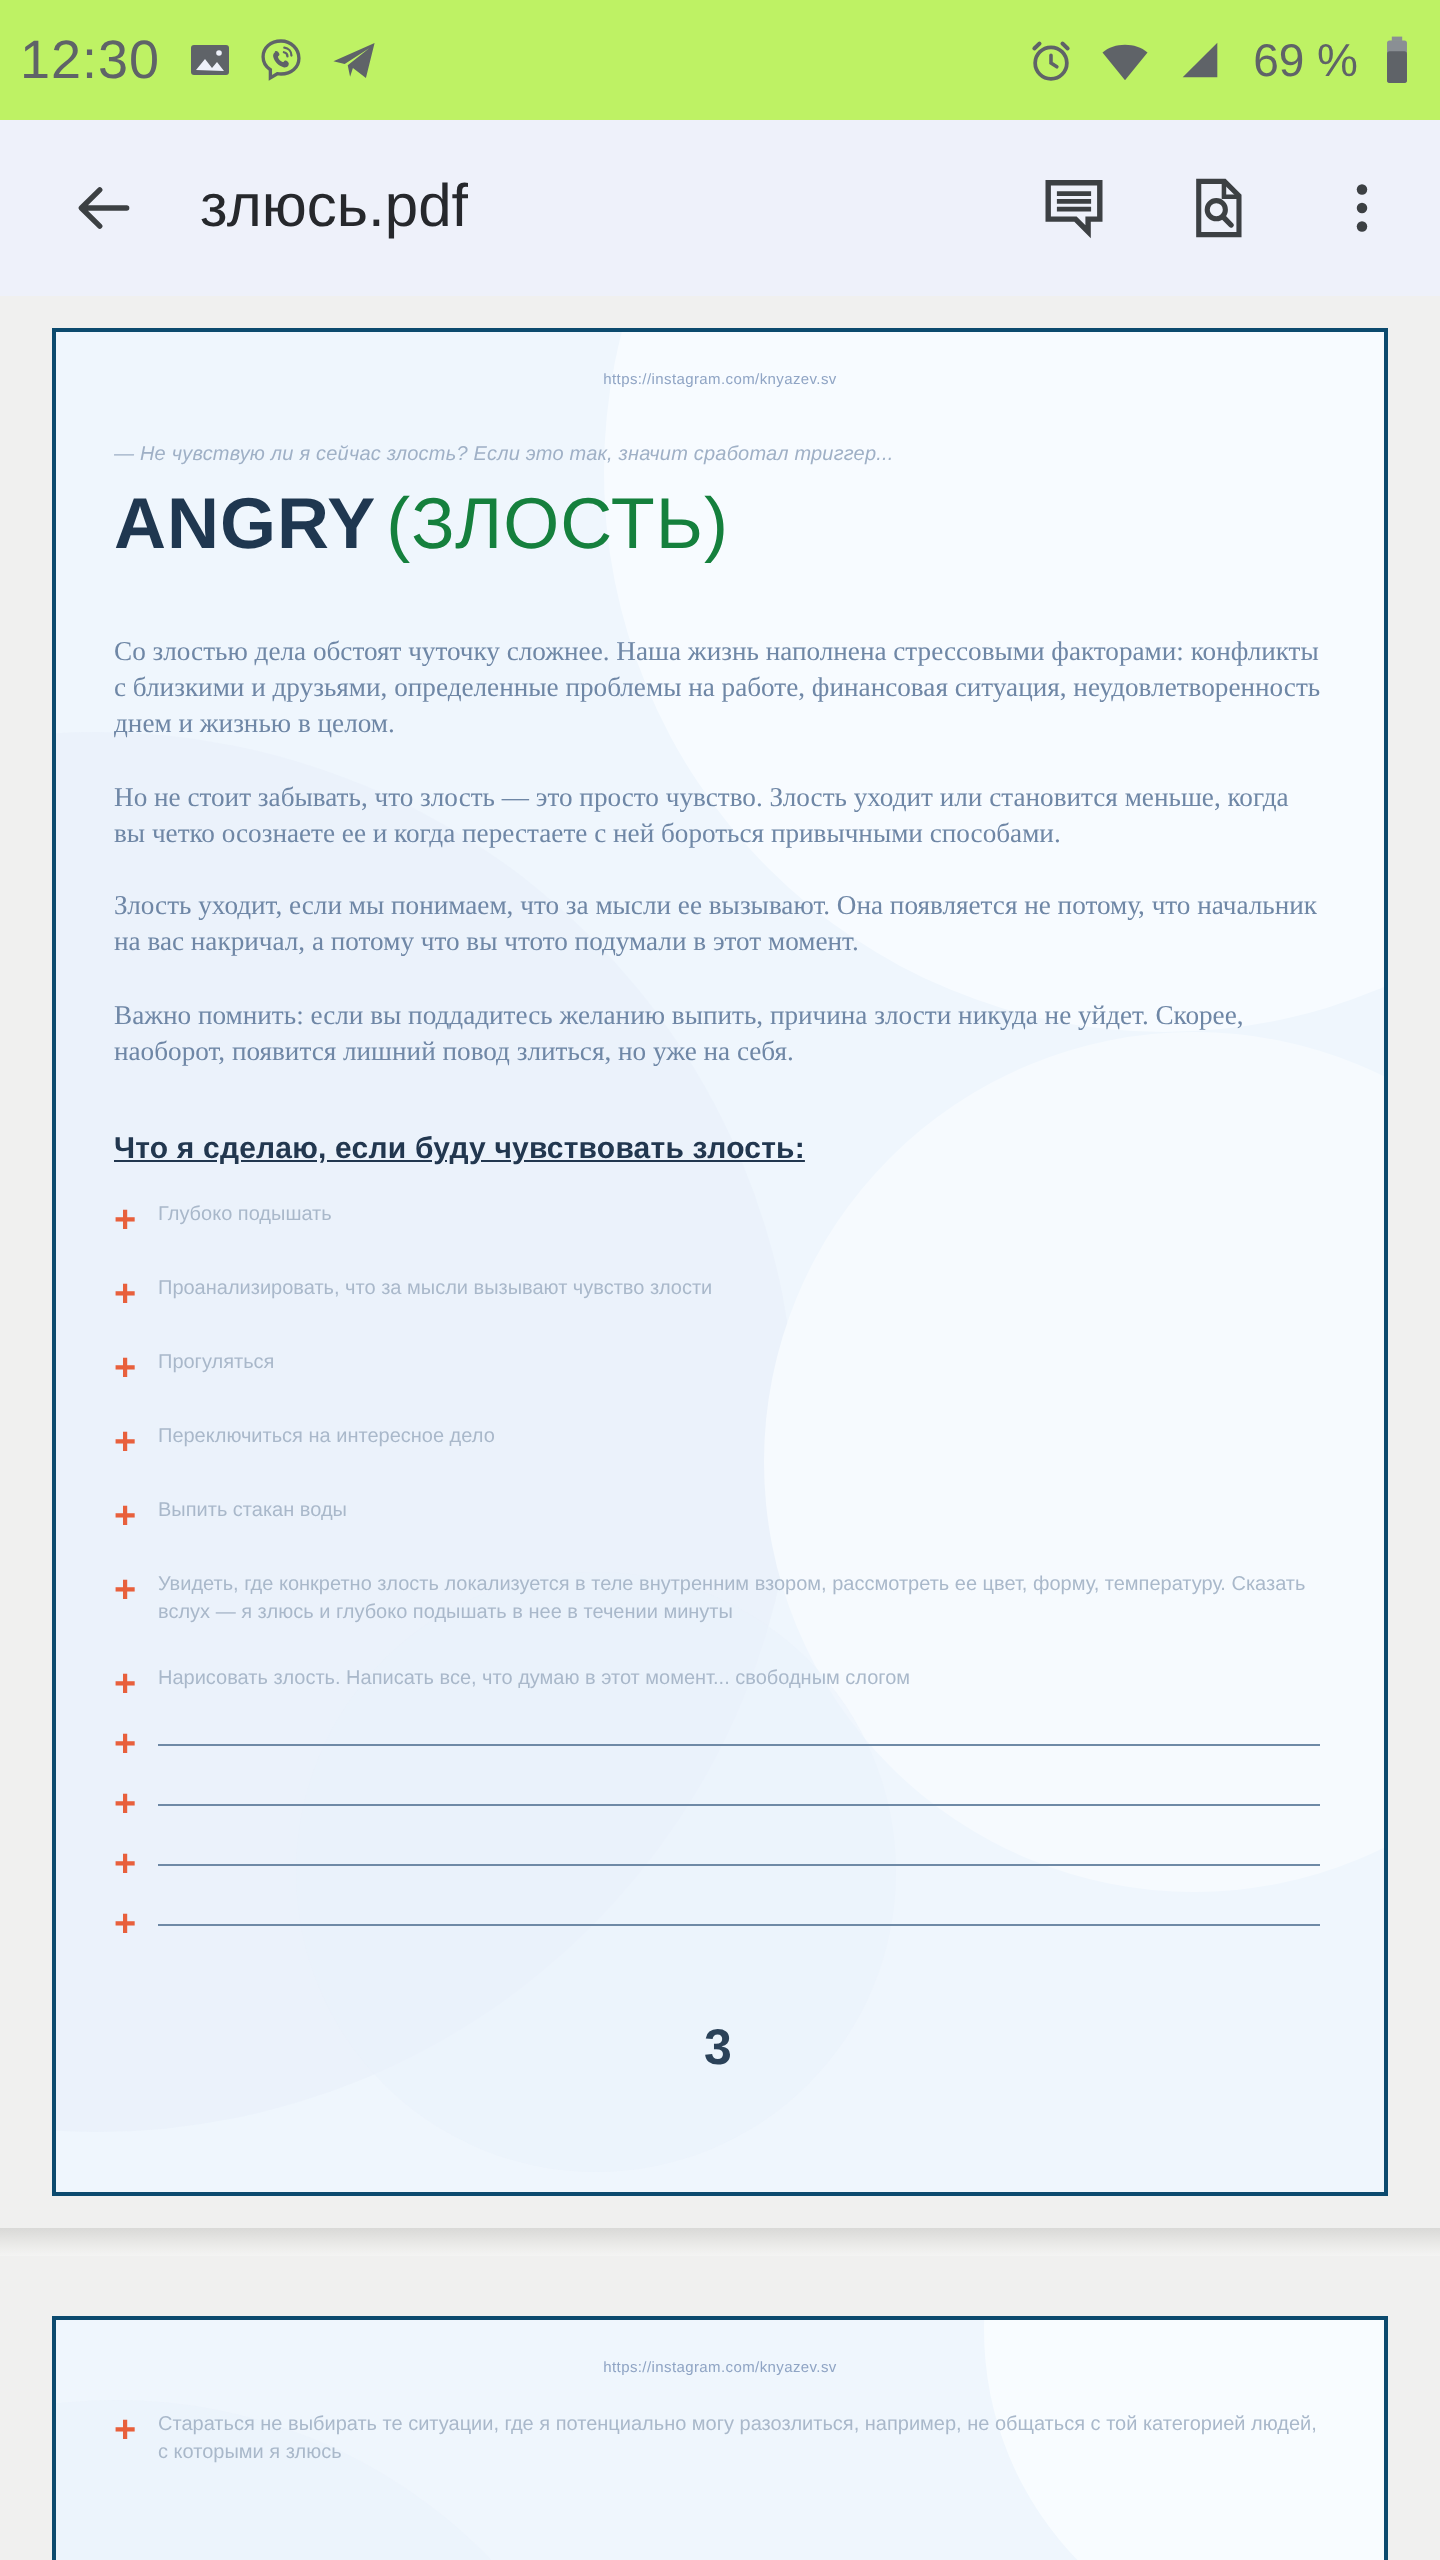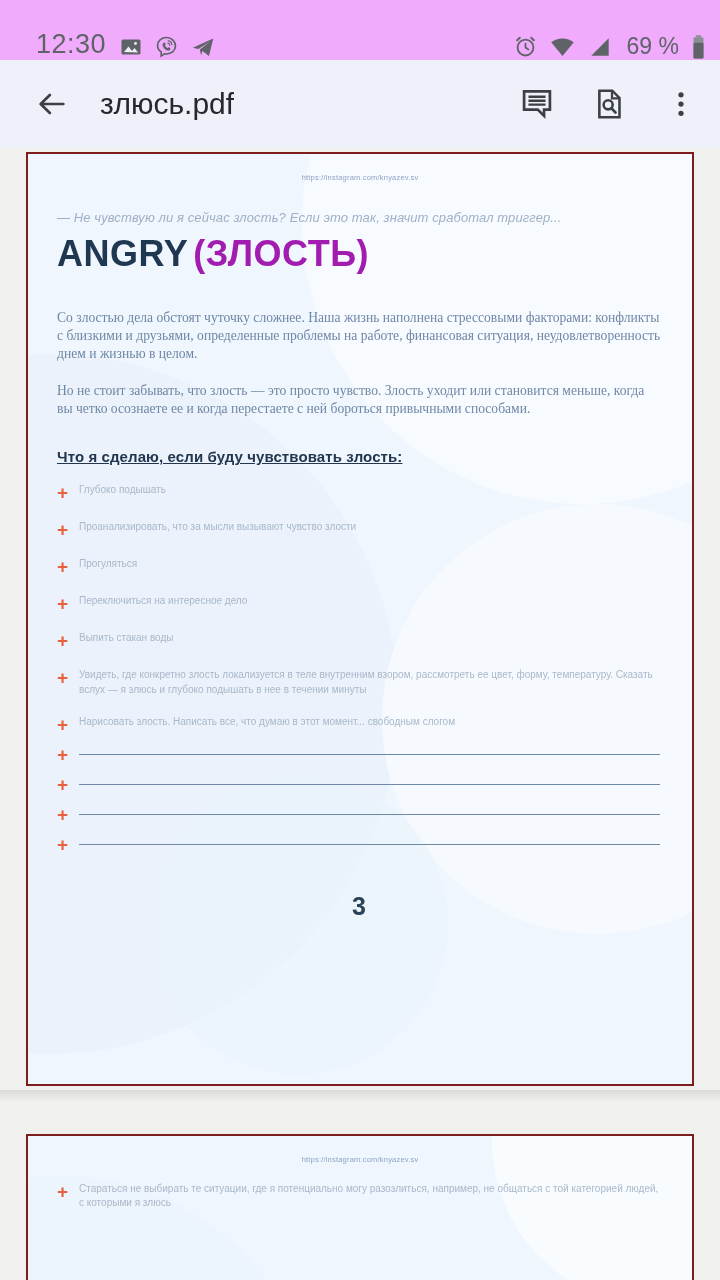"12:30" .statusbar { align-items: flex-end -> center; background: #f0abfc -> #bef264; padding: 0 14px 0 36px -> 0 14px 0 10px }
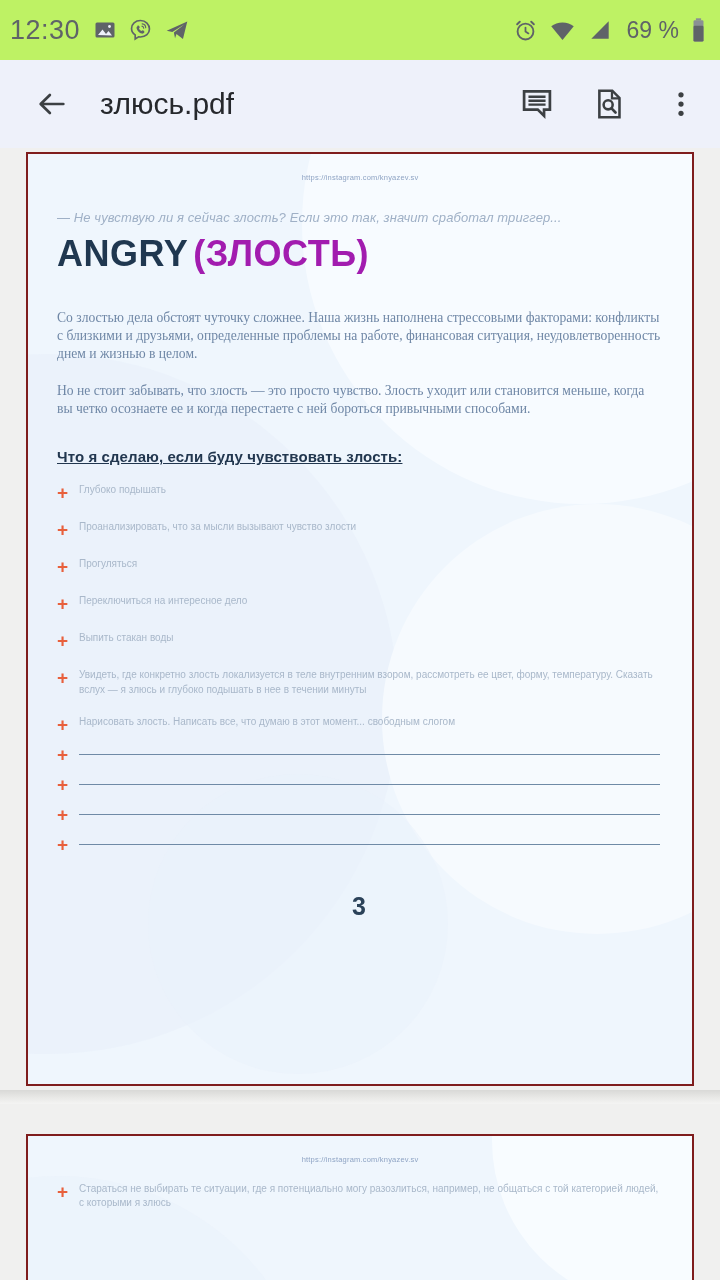"https://instagram.com/knyazev.sv" .page { border: 2px solid #7f1d1d -> 2px solid #0c4a6e; margin: 4px 26px -> 16px 26px }
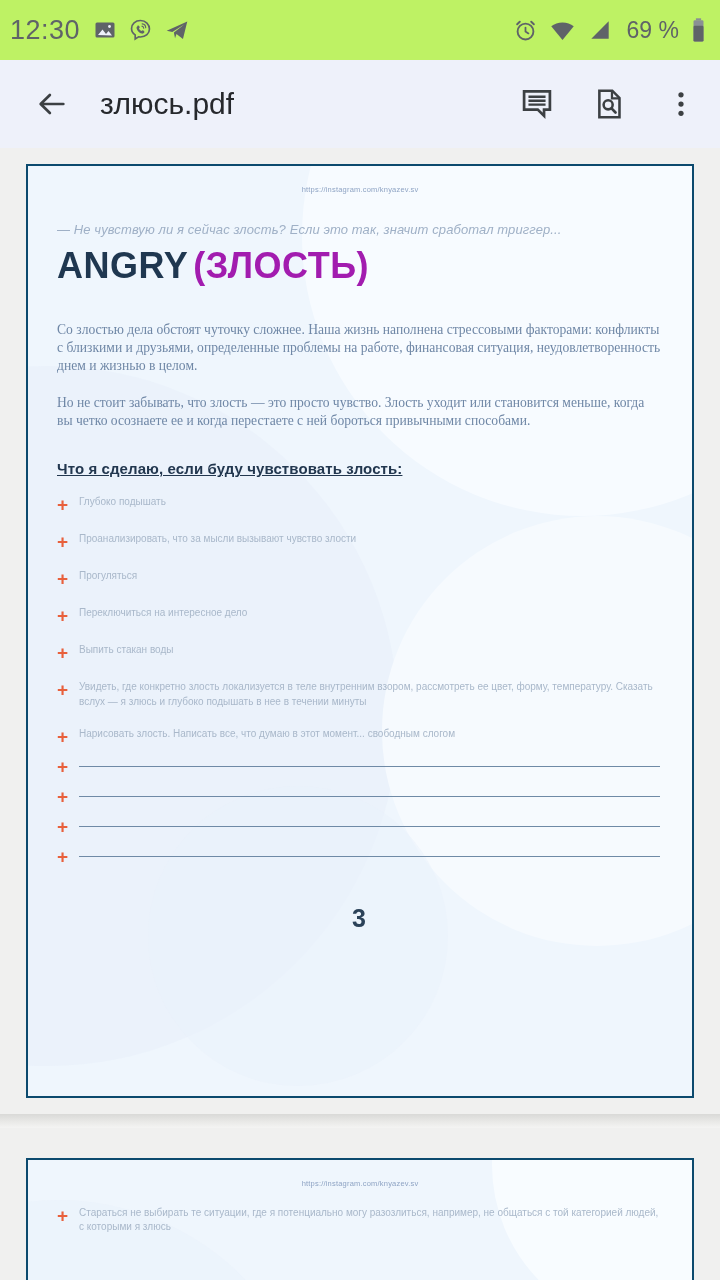"— Не чувствую ли я" .quote { font-size: 13px -> 10px }
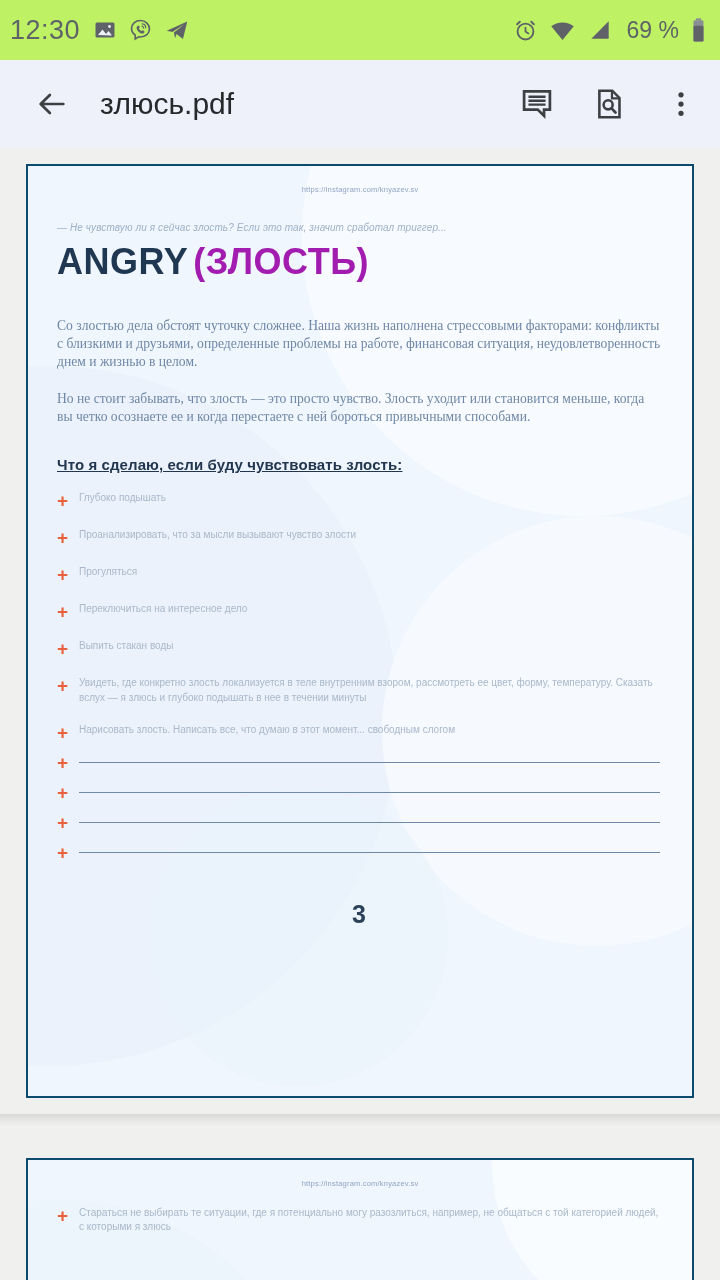"(ЗЛОСТЬ)" .title .t-ru { color: #a21caf -> #15803d; font-weight: bold -> normal }
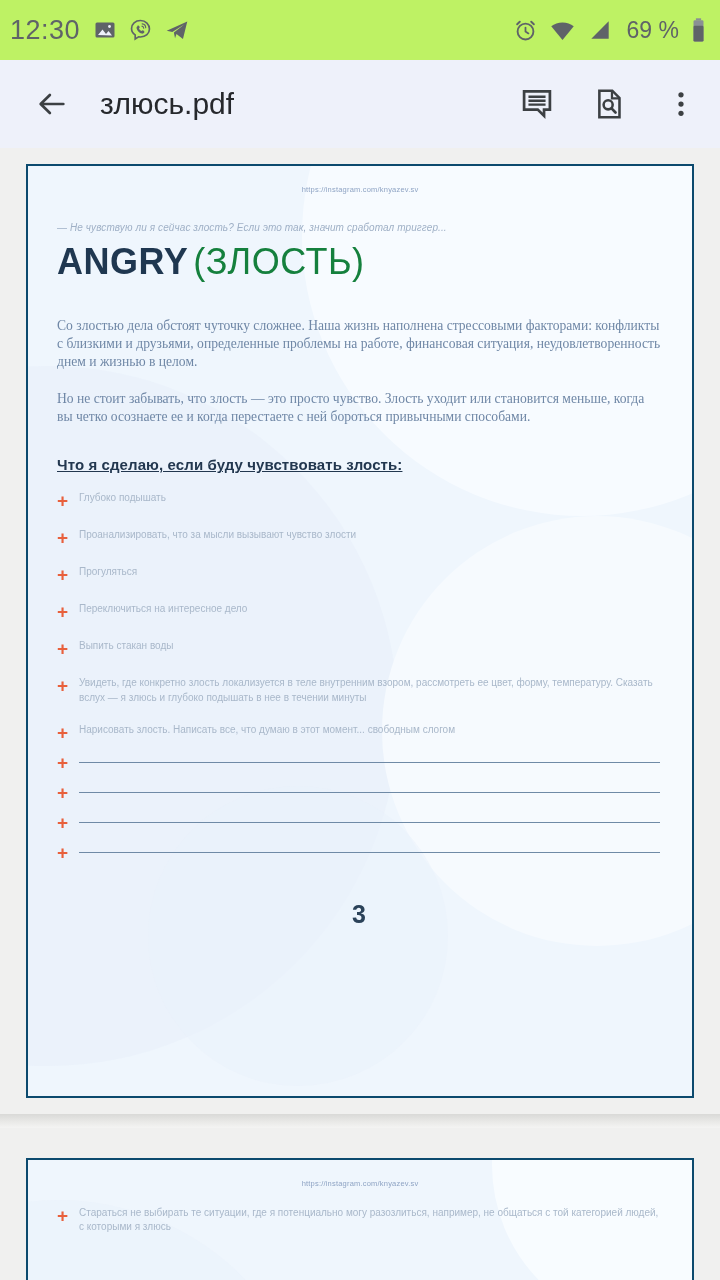"Злость уходит, если мы понимаем," div.para { html: none -> <div>Злость уходит, если мы понимаем, что за мысли ее вызывают. Она появляется не потому, что начальник на вас накричал, а потому что вы чтото подумали в этот момент.</div> }
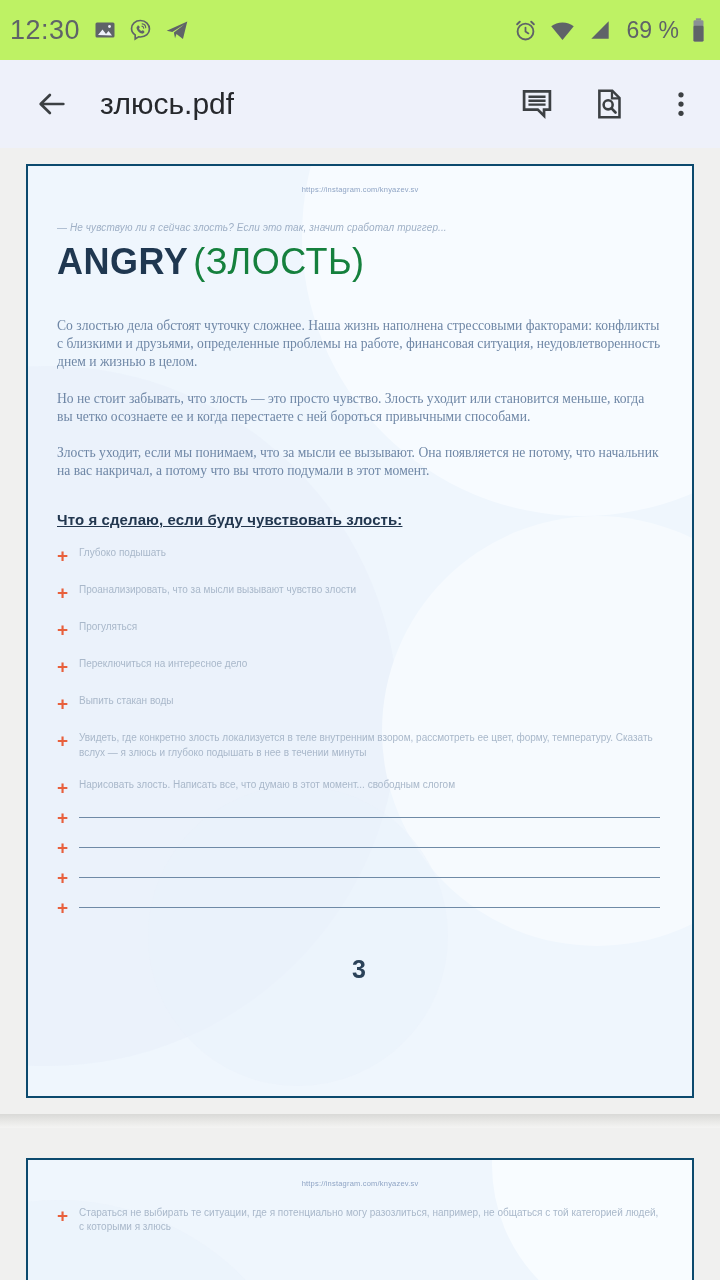"Важно помнить: если вы поддадитесь" div.para { html: none -> <div>Важно помнить: если вы поддадитесь желанию выпить, причина злости никуда не уйдет. Скорее, наоборот, появится лишний повод злиться, но уже на себя.</div> }
